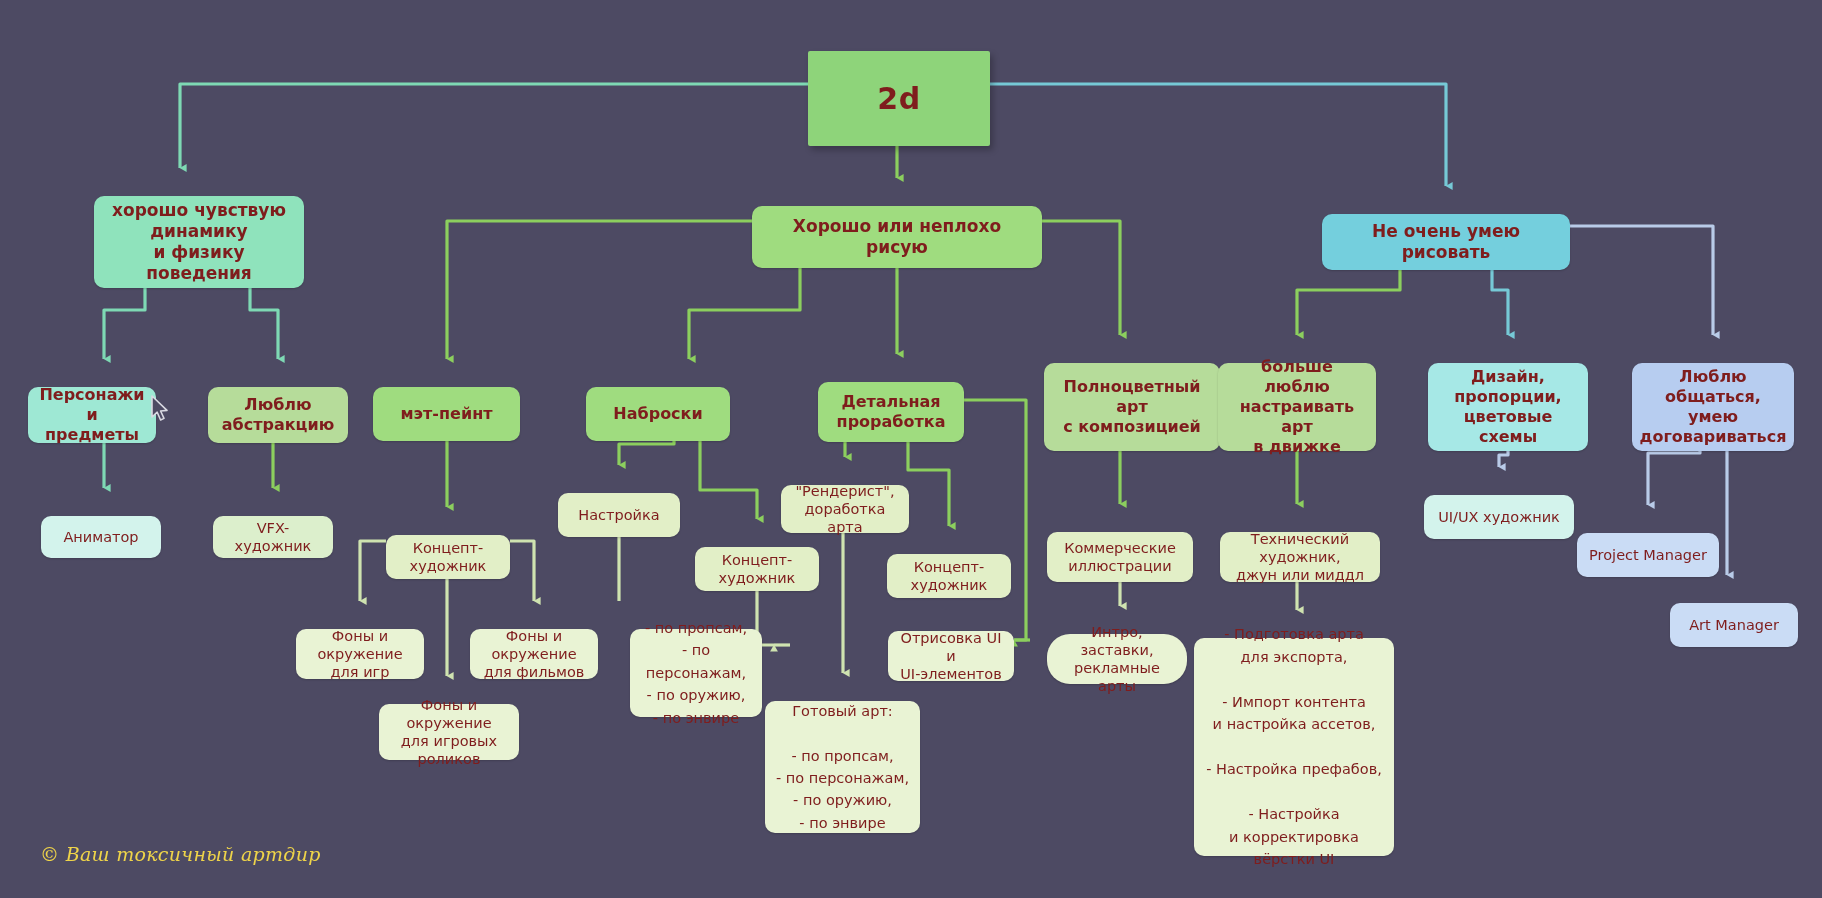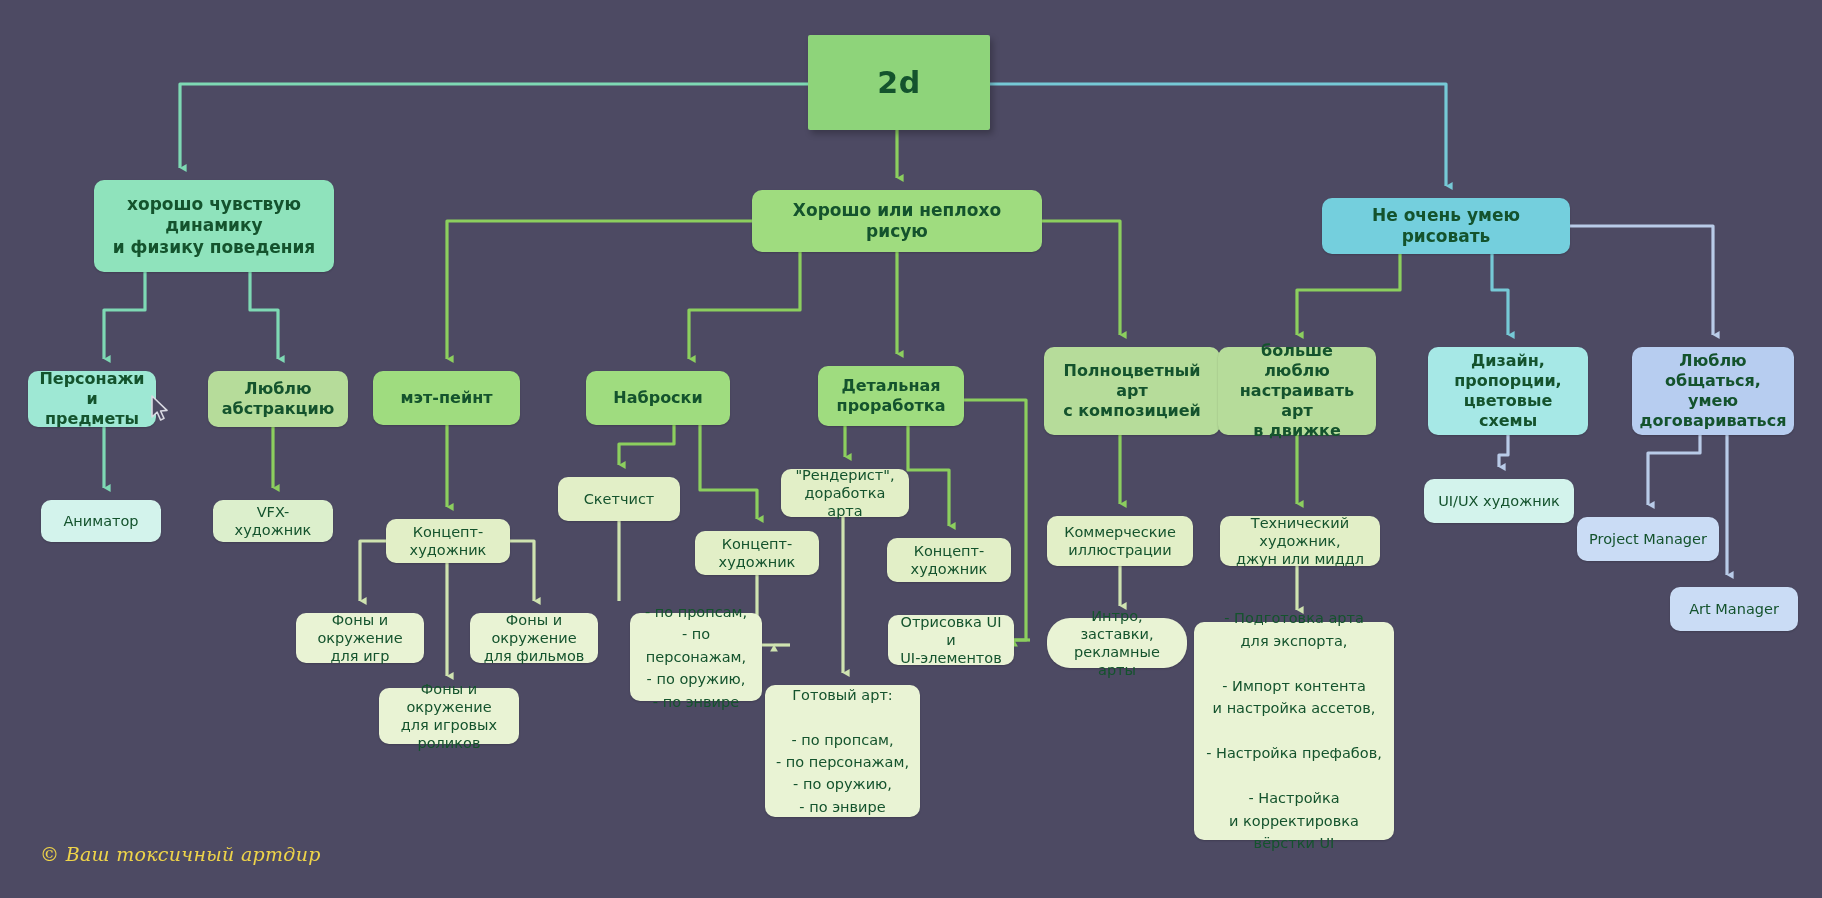"2d" .node { color: #14532d -> #7f1d1d; margin-top: none -> 16px }
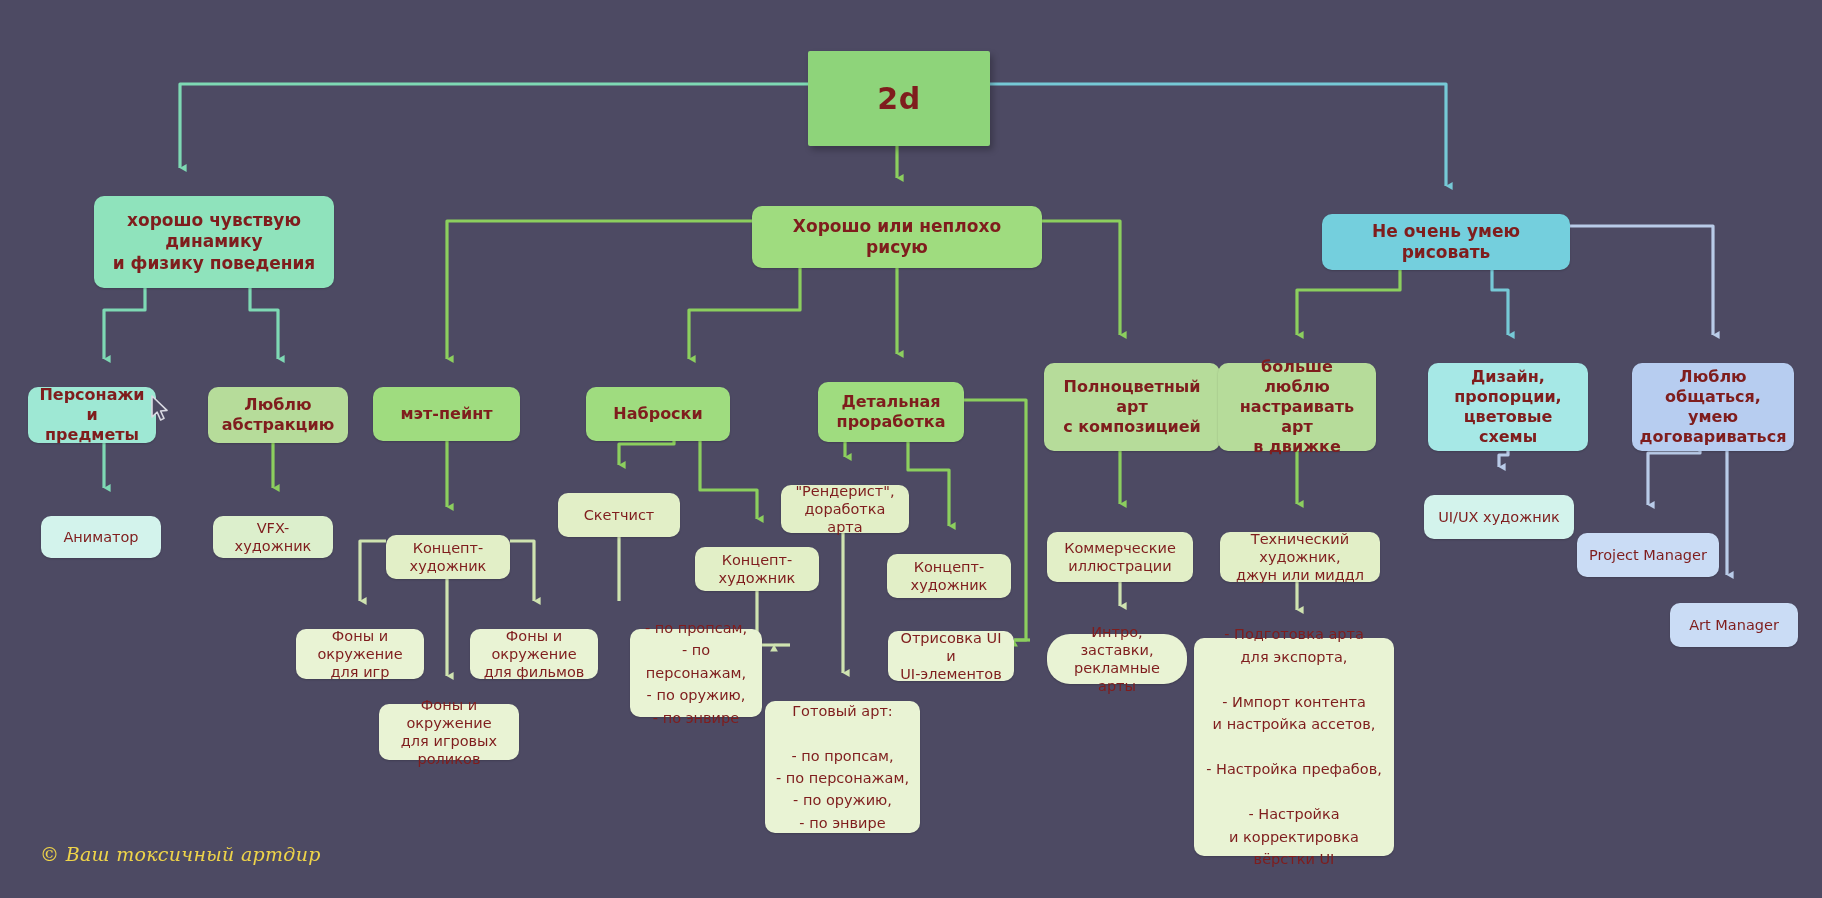"хорошо чувствую" div.node { width: 240px -> 210px }
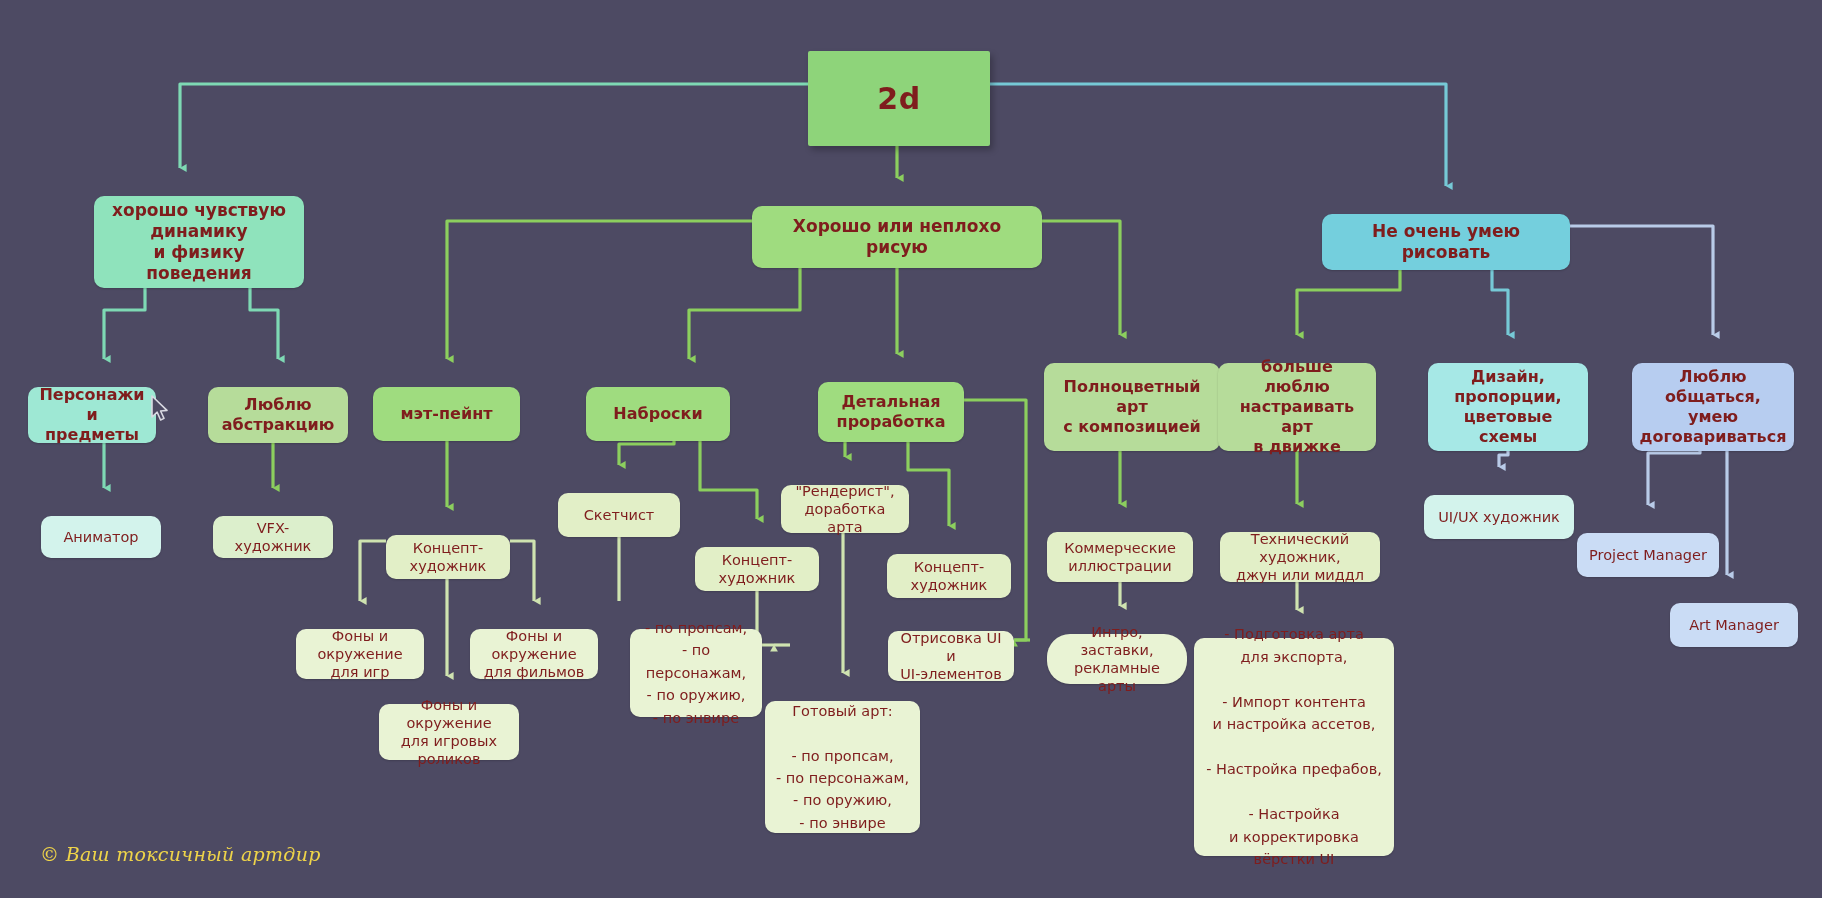"Скетчист" div.node { text: Скетчист -> Настройка }
